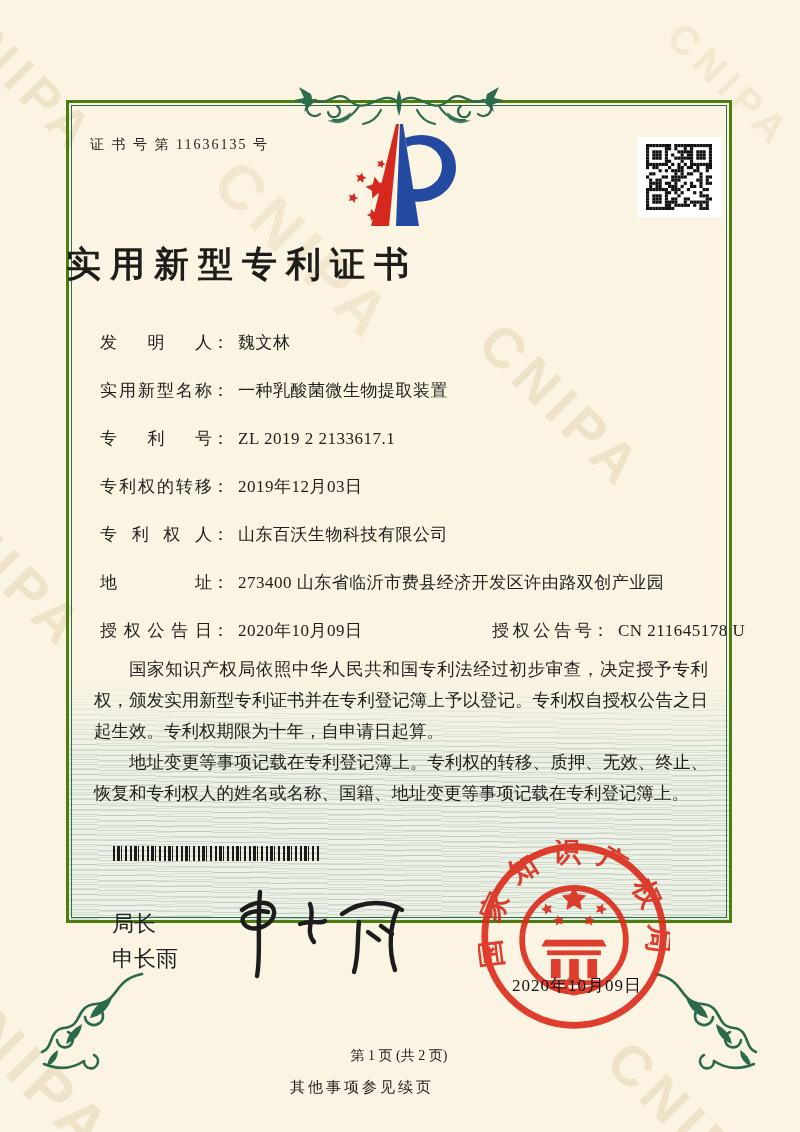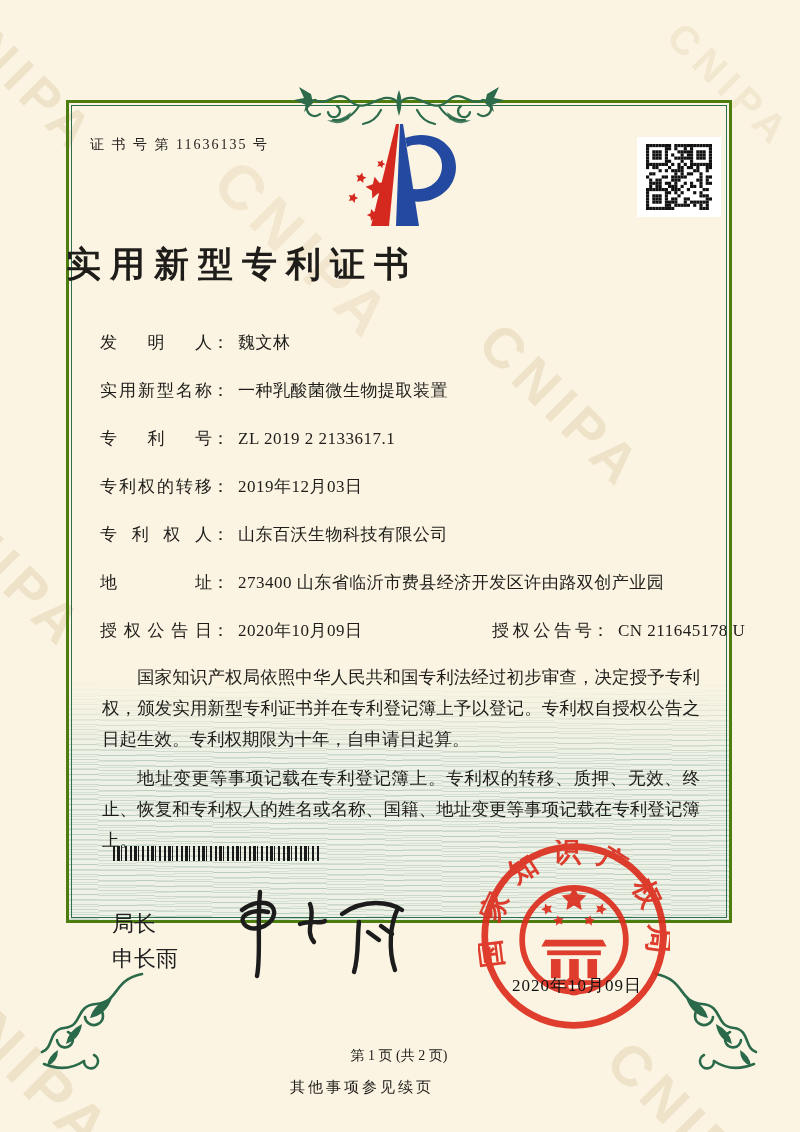"国家知识产权局依照中华人民共和国专利法经过初步审查，决定授予专利权，颁发实用新型" .paras p { margin: 8px -> 0 }
